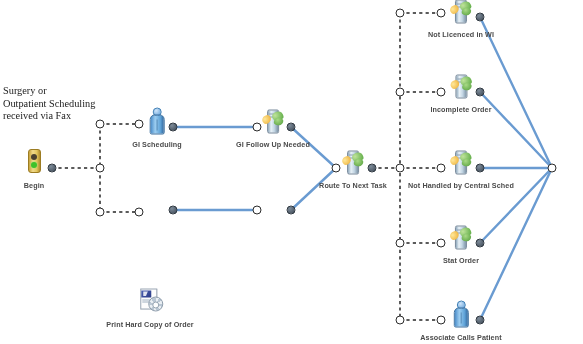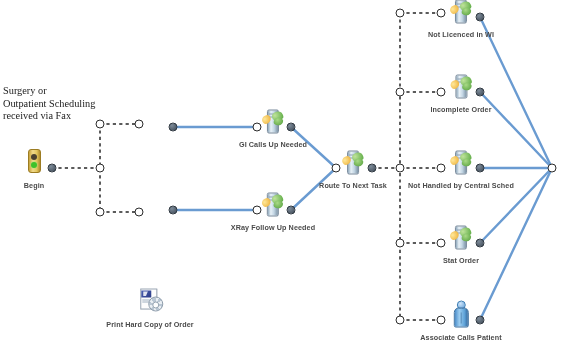"GI Scheduling" div.node { html: none -> <div> <div> <div> <div></div> <div></div> <div></div> </div> </div> <div>GI Scheduling</div> </div> }
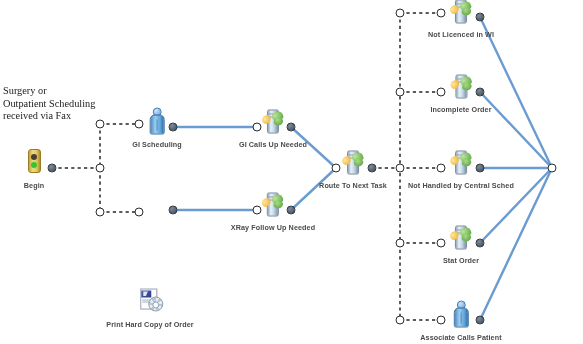"GI Calls Up Needed" div.cap { text: Calls -> Follow }
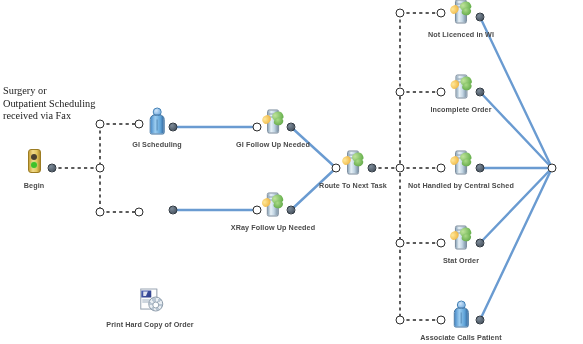"XRay Follow Up Needed" div.node { html: <div> <div> <div> <div></div> <div></div> <div></div> <div></div> </div> </div> <div>XRay Follow Up Needed</div> </div> -> none }
